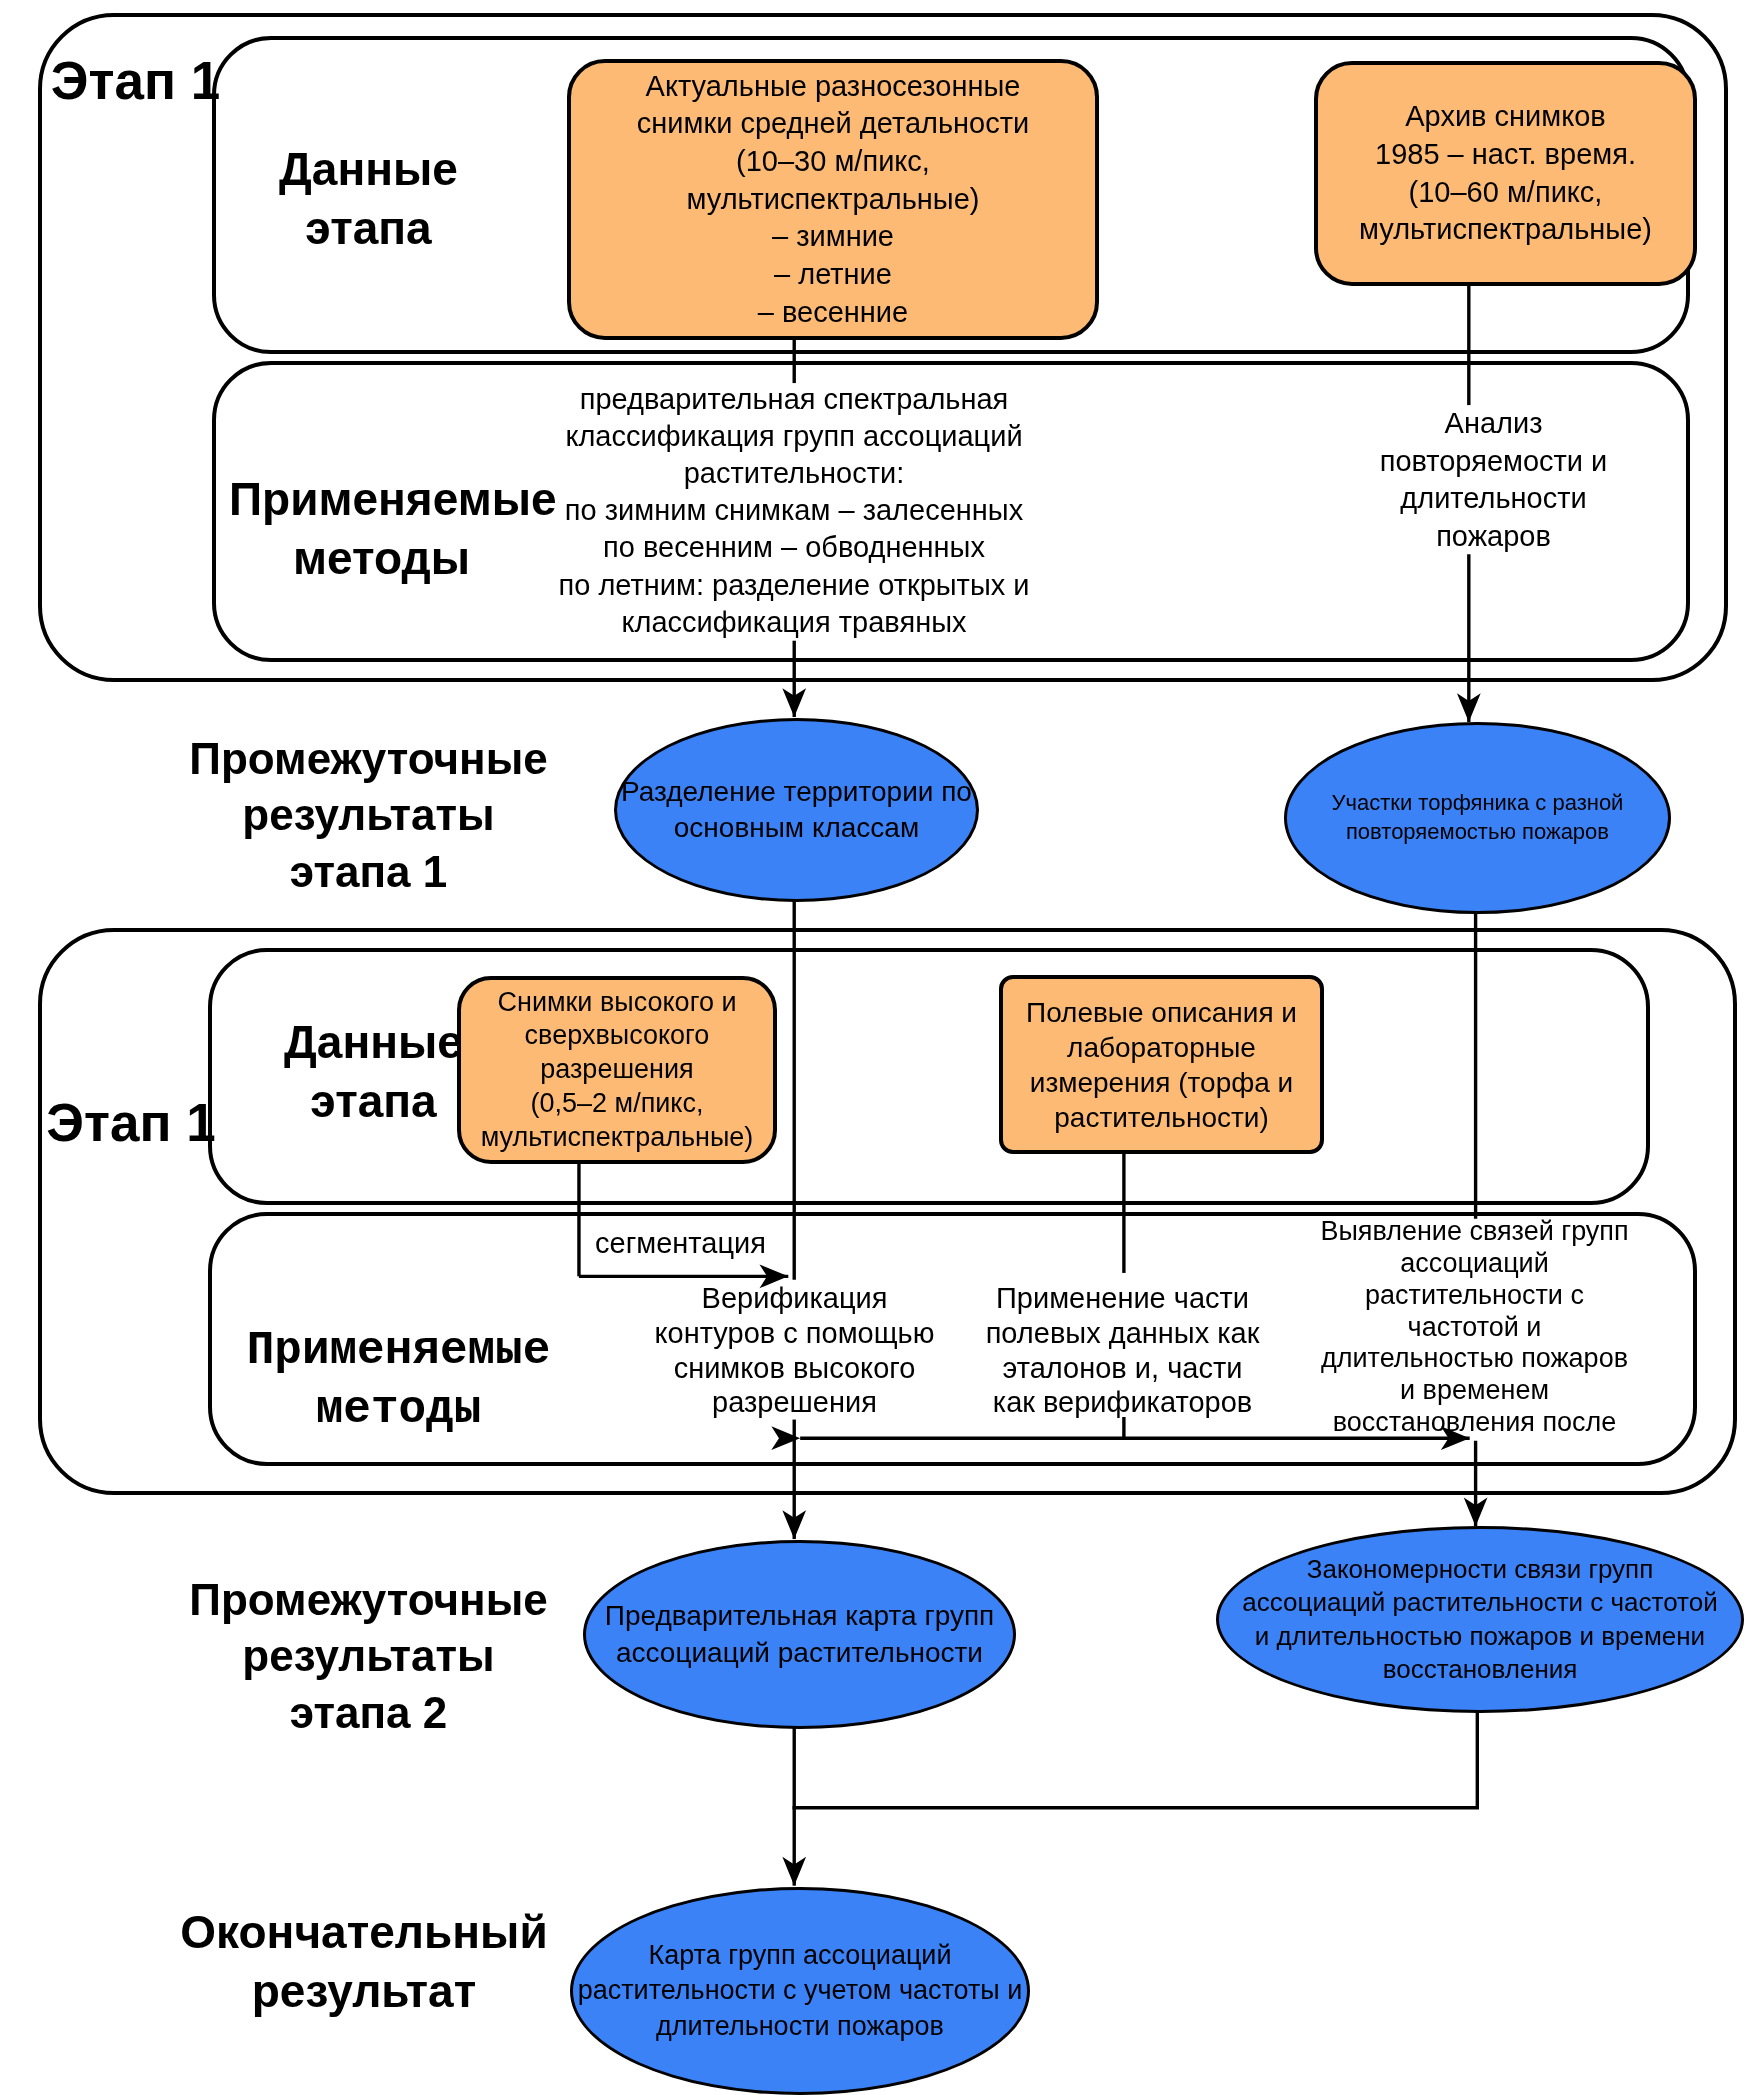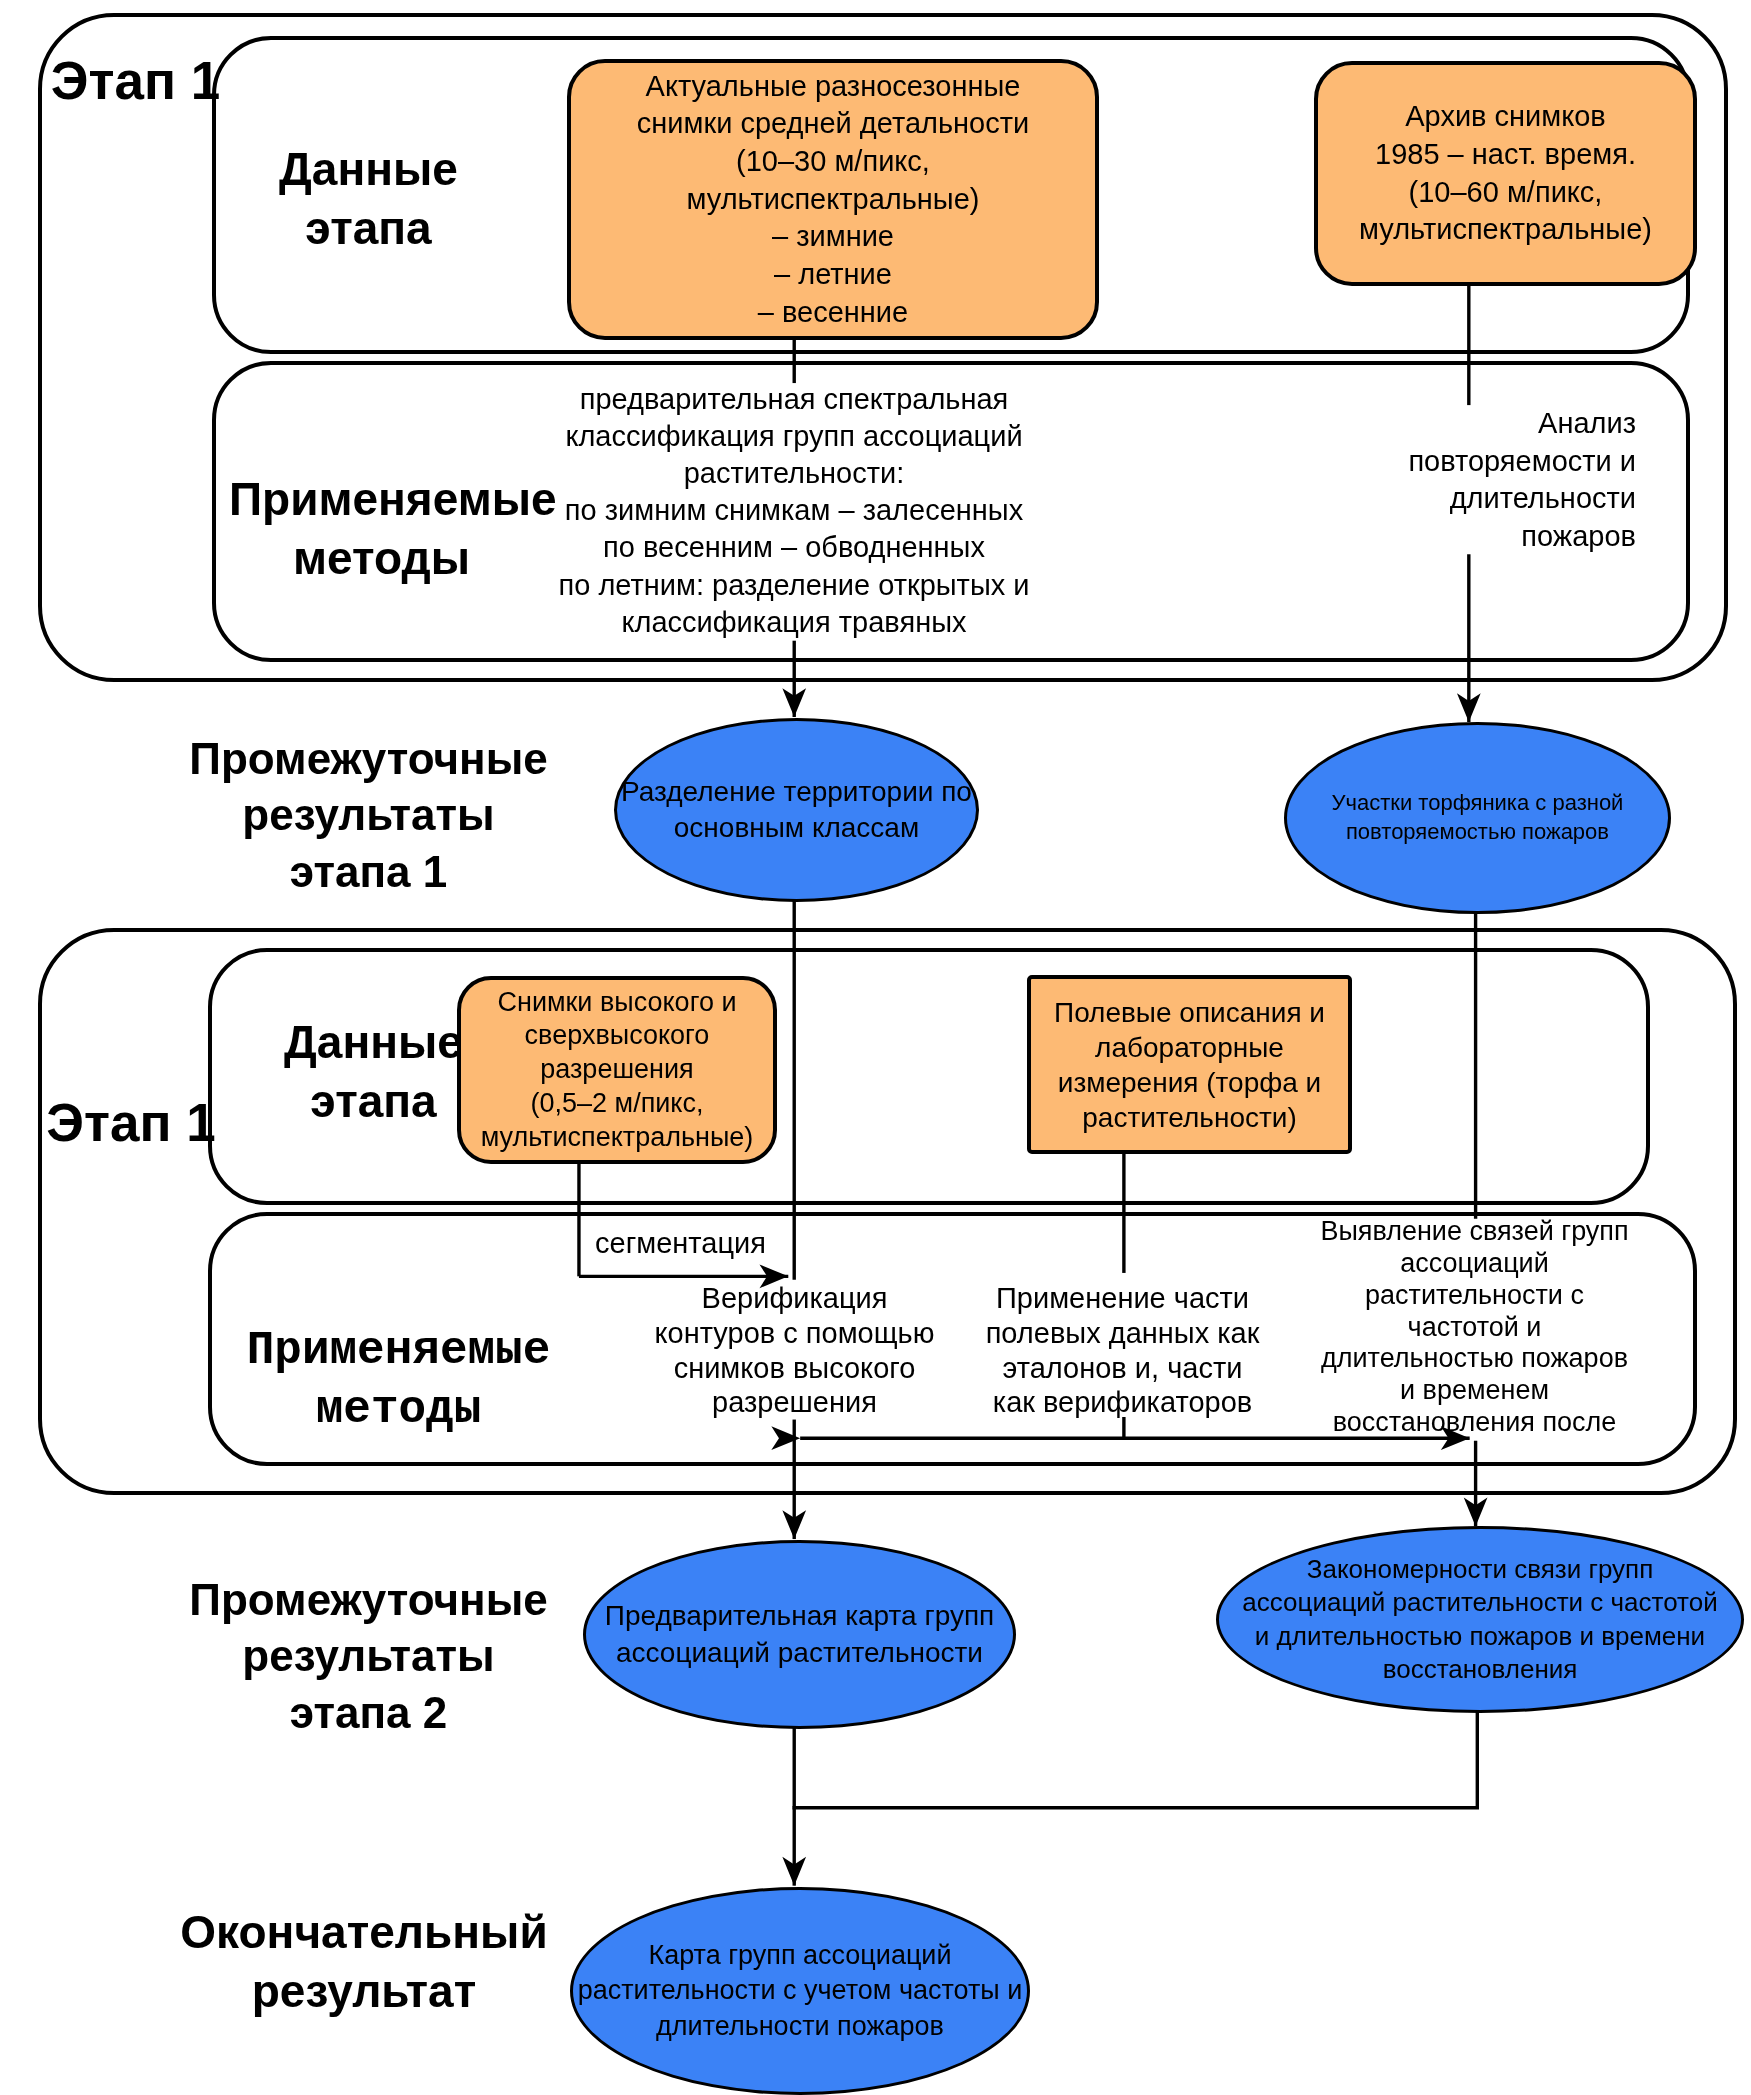"Анализ" div.free-text { left: 1297px -> 1324px; text-align: right -> none }
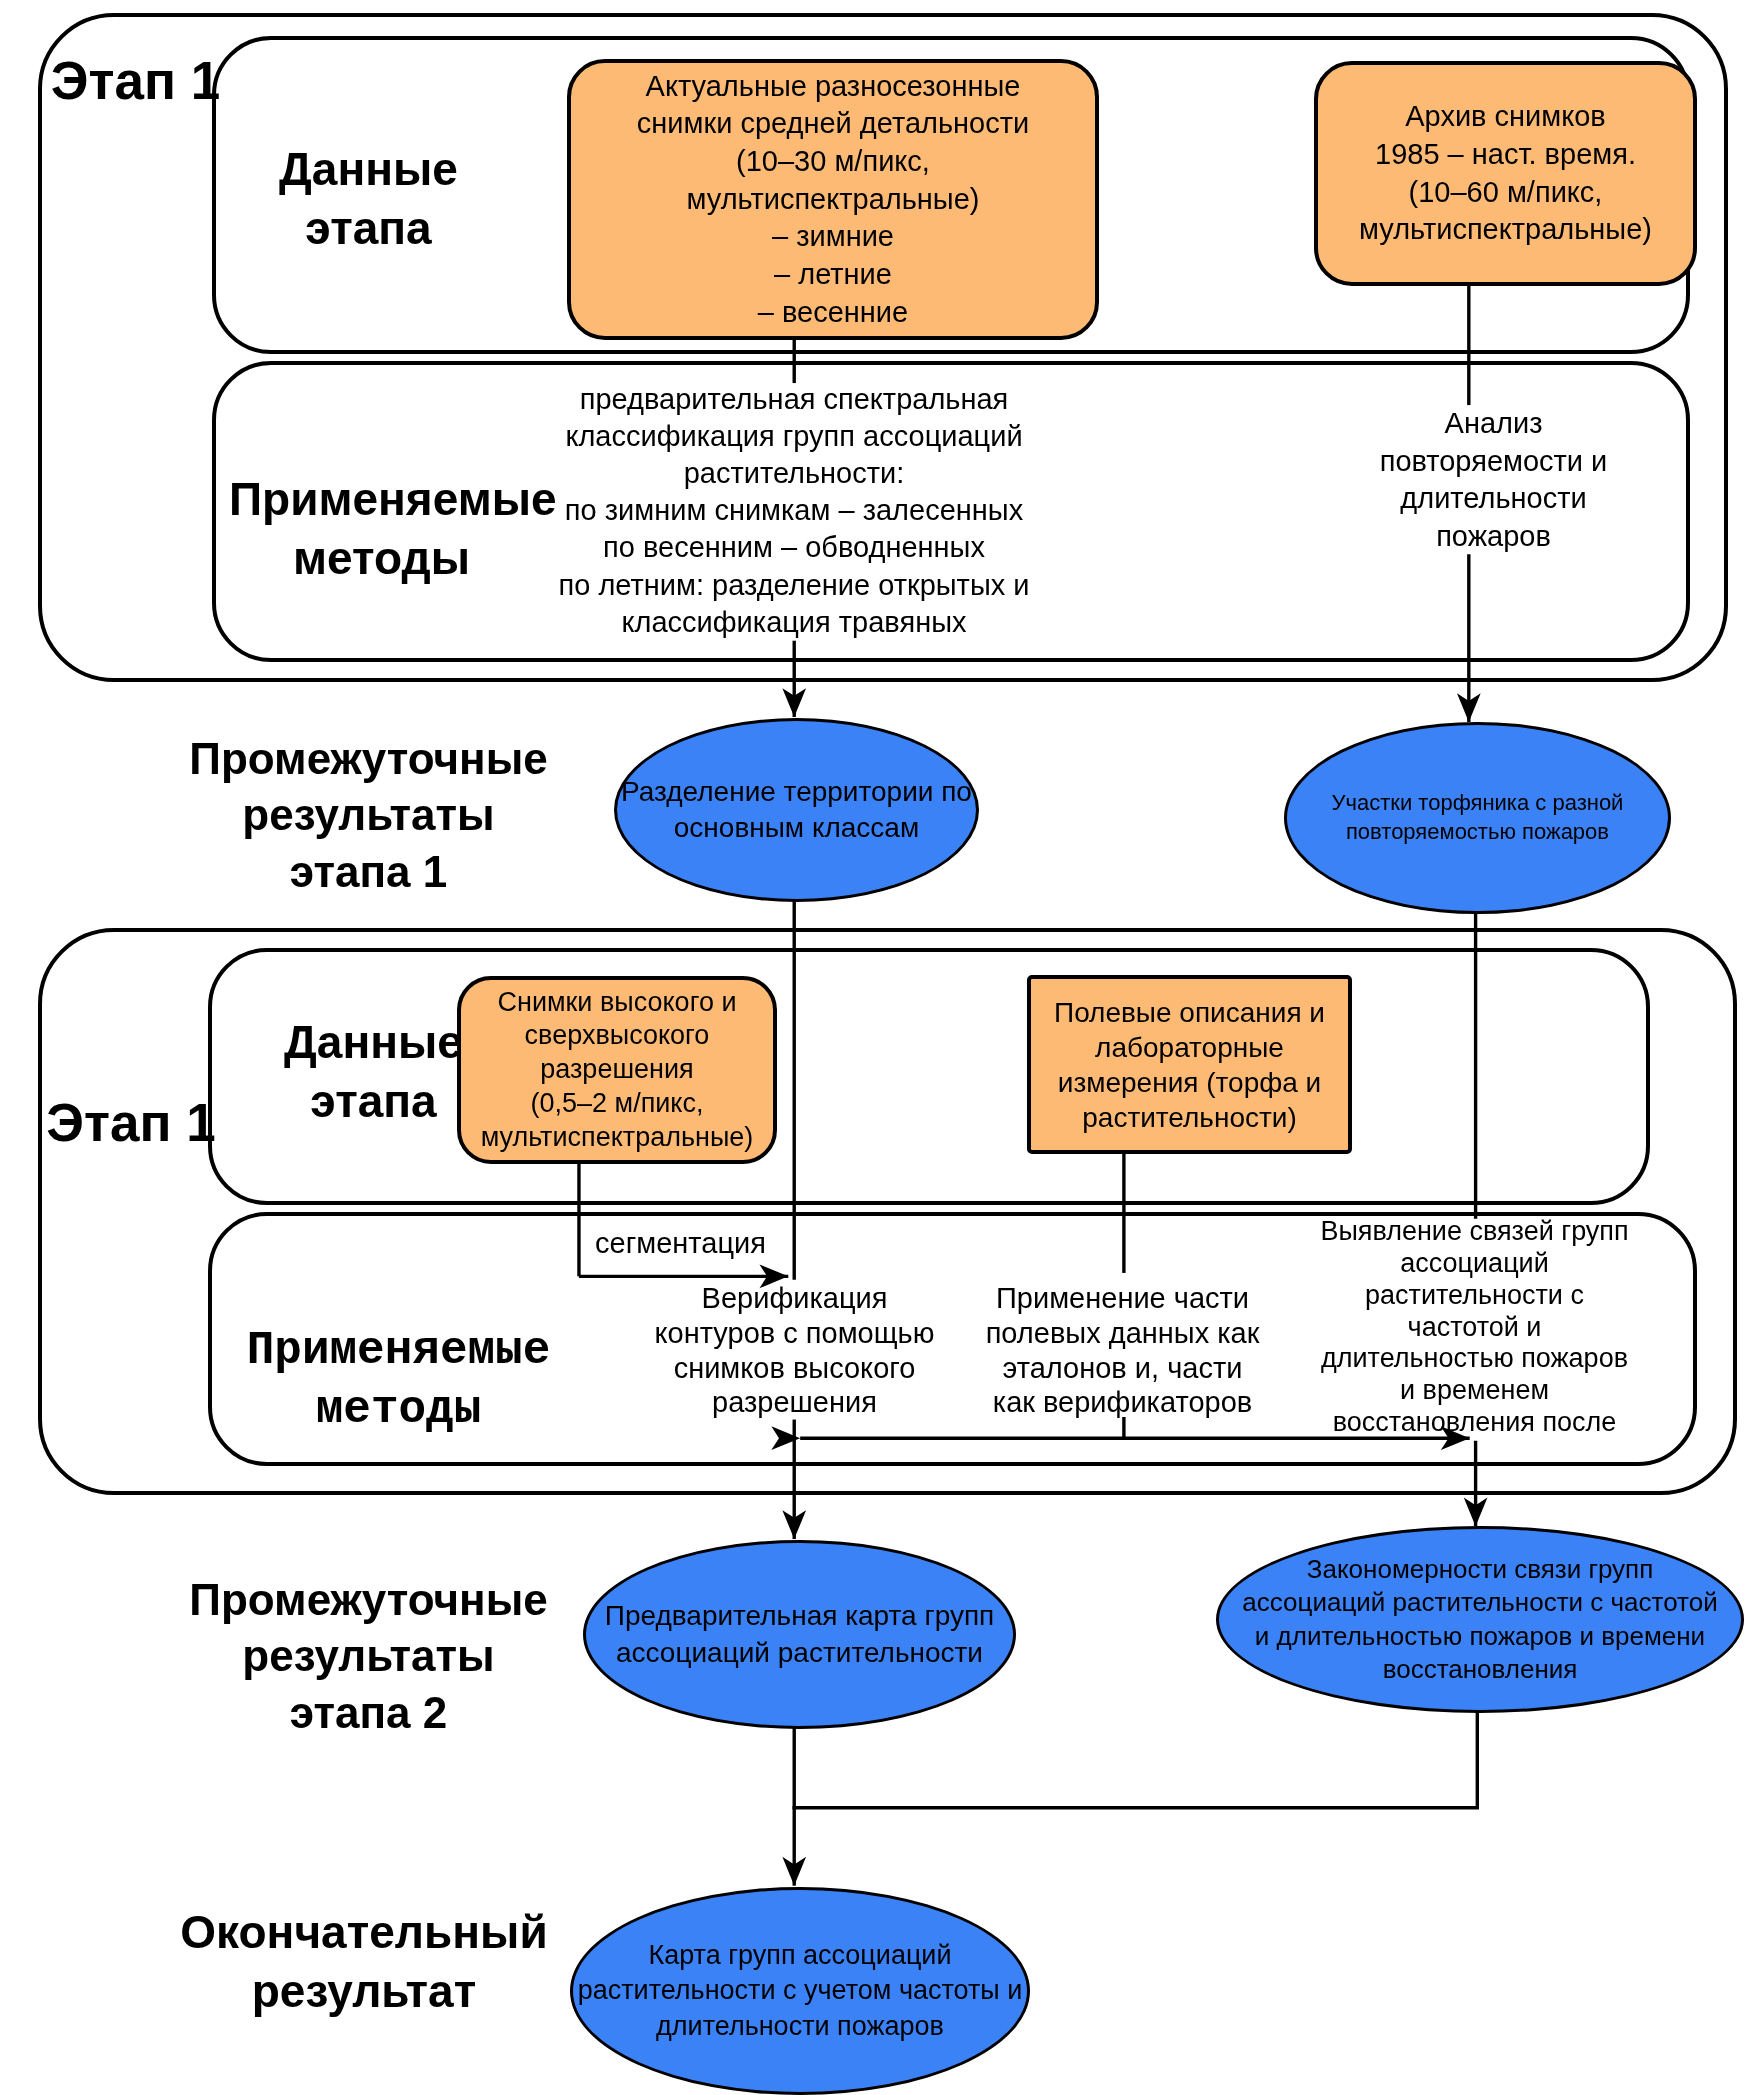"Полевые описания и" div.box { border-radius: 5px -> 14px; left: 994px -> 966px }
